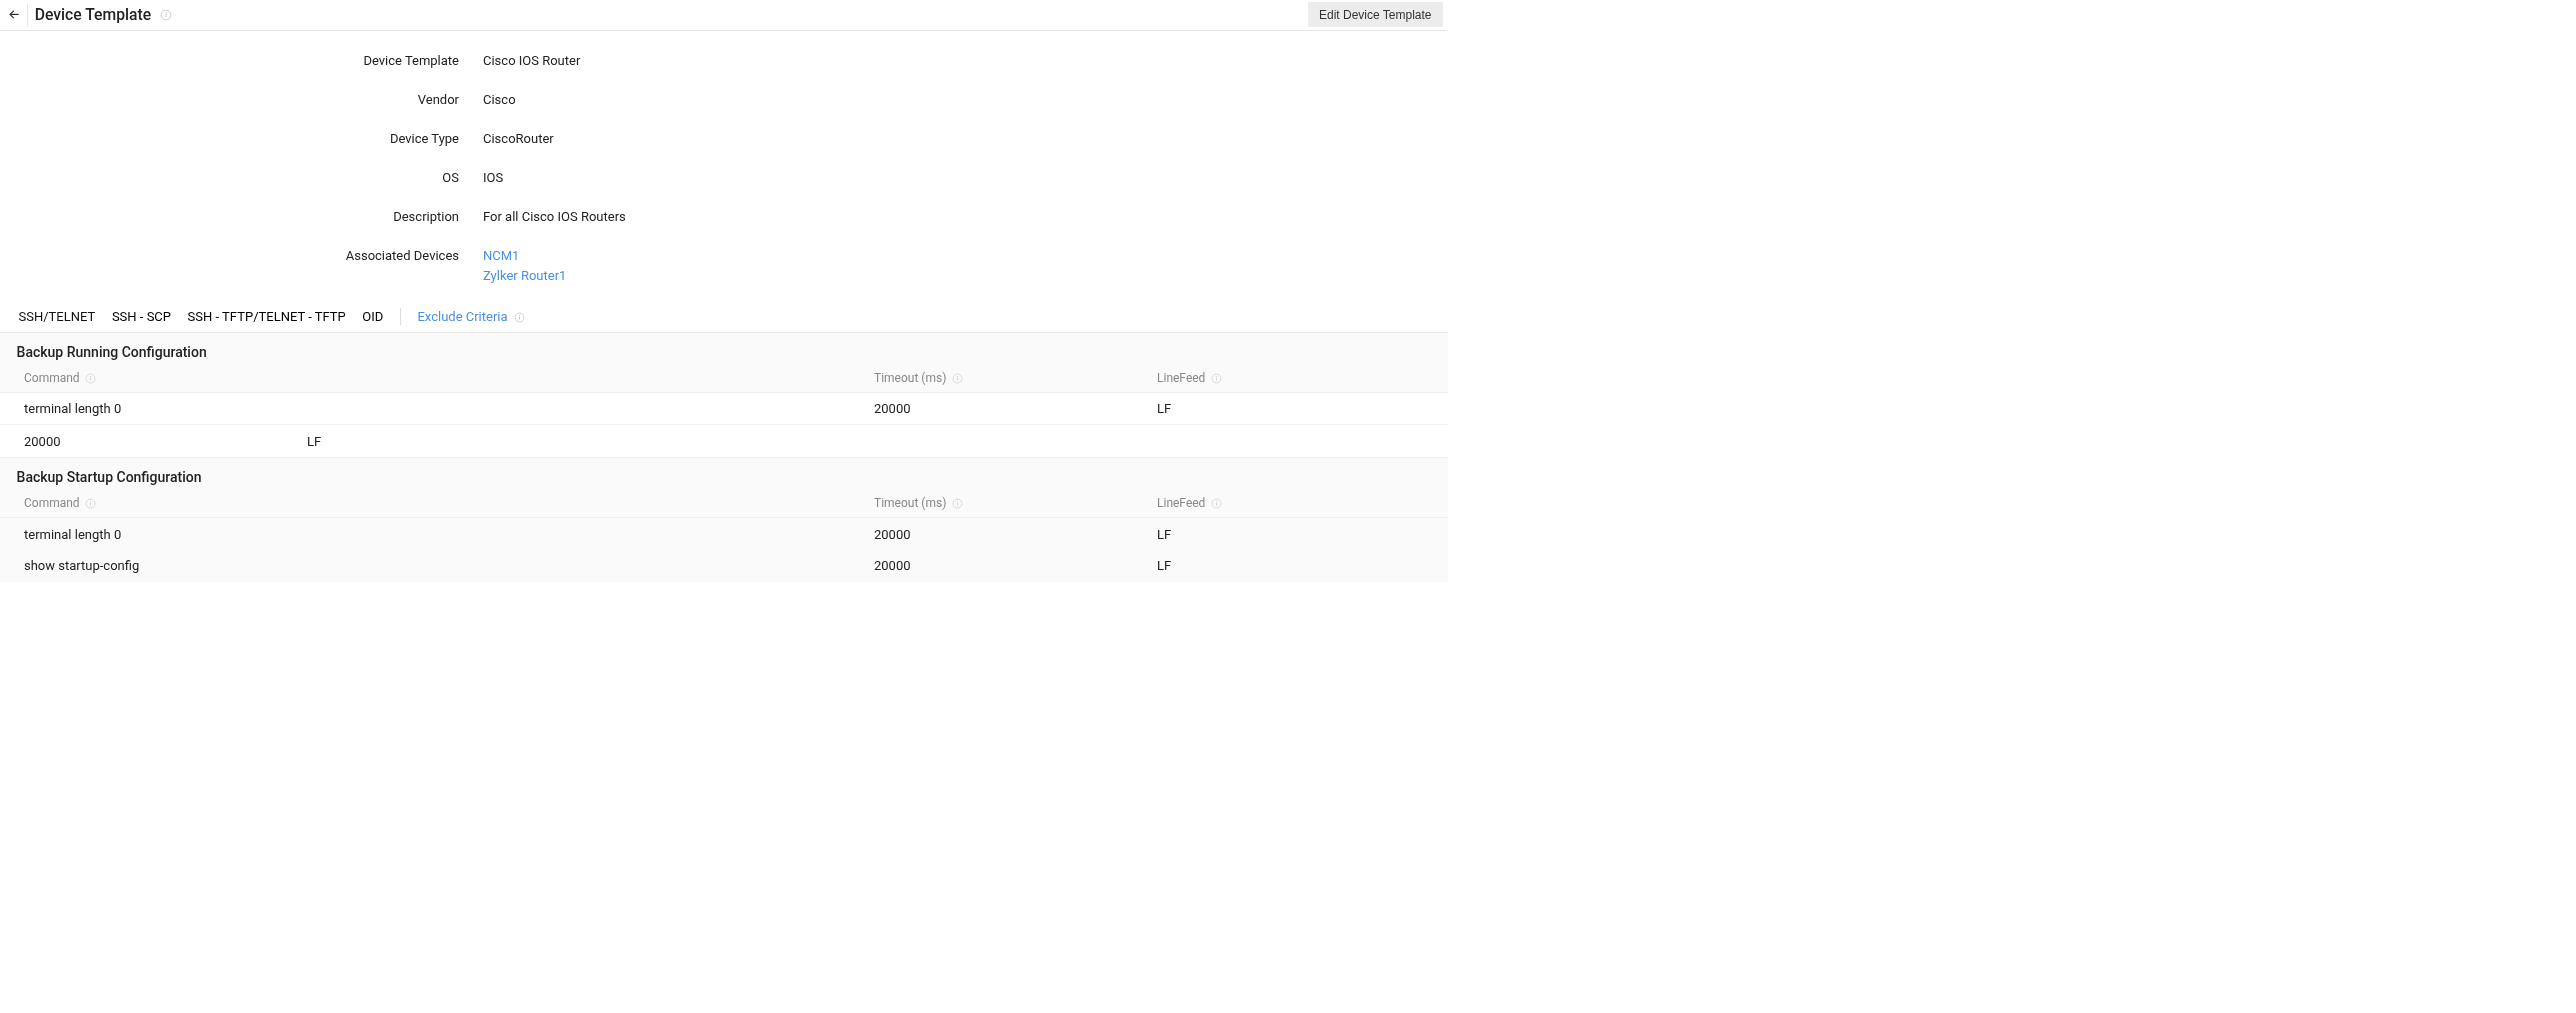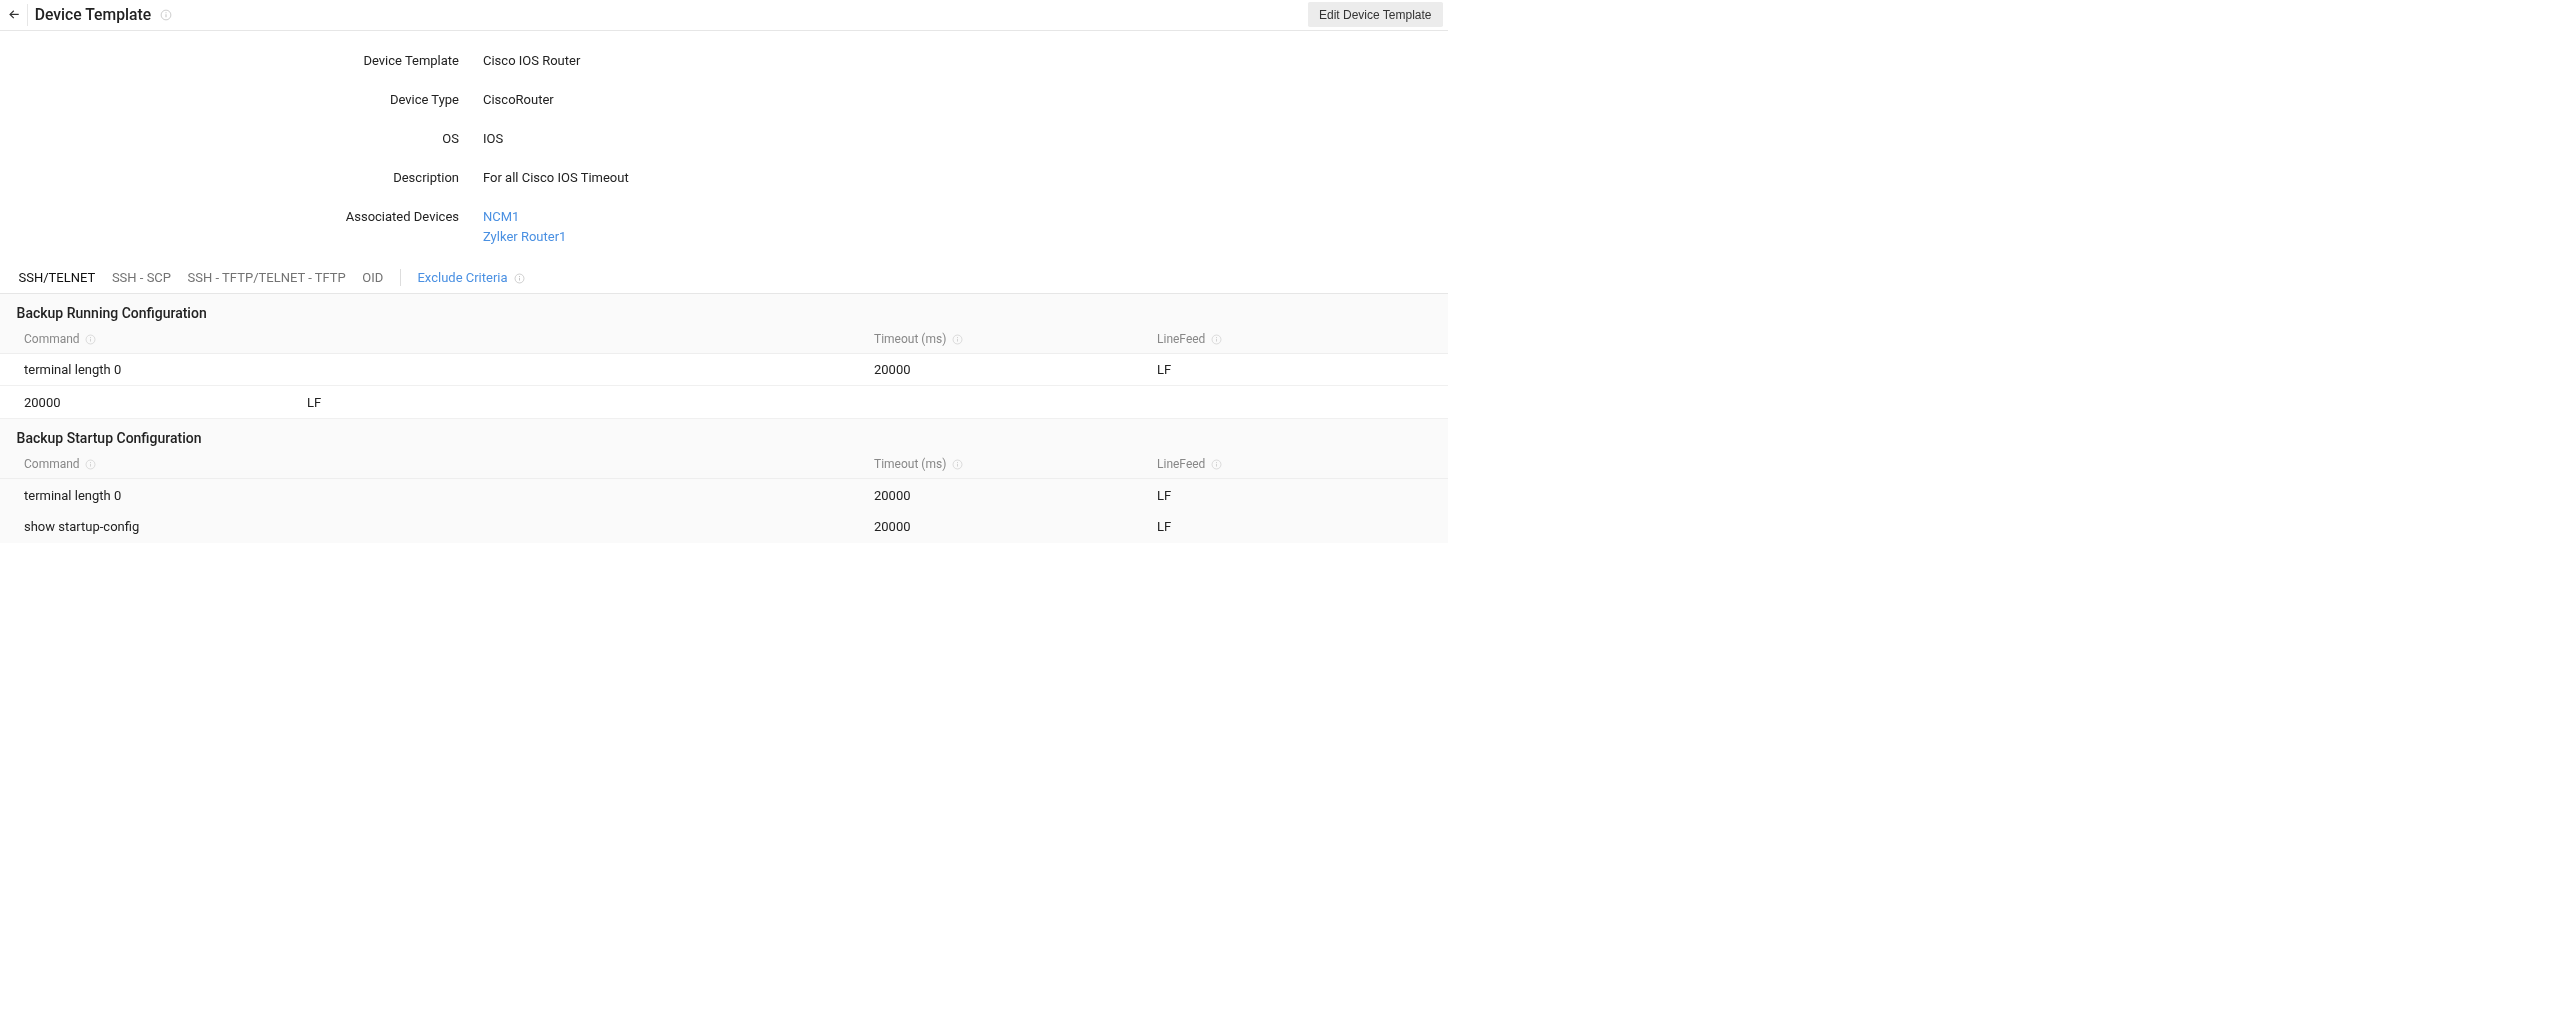"Vendor" div.detail-row { html: none -> <div> <div>Vendor</div> <div>Cisco</div> </div> }
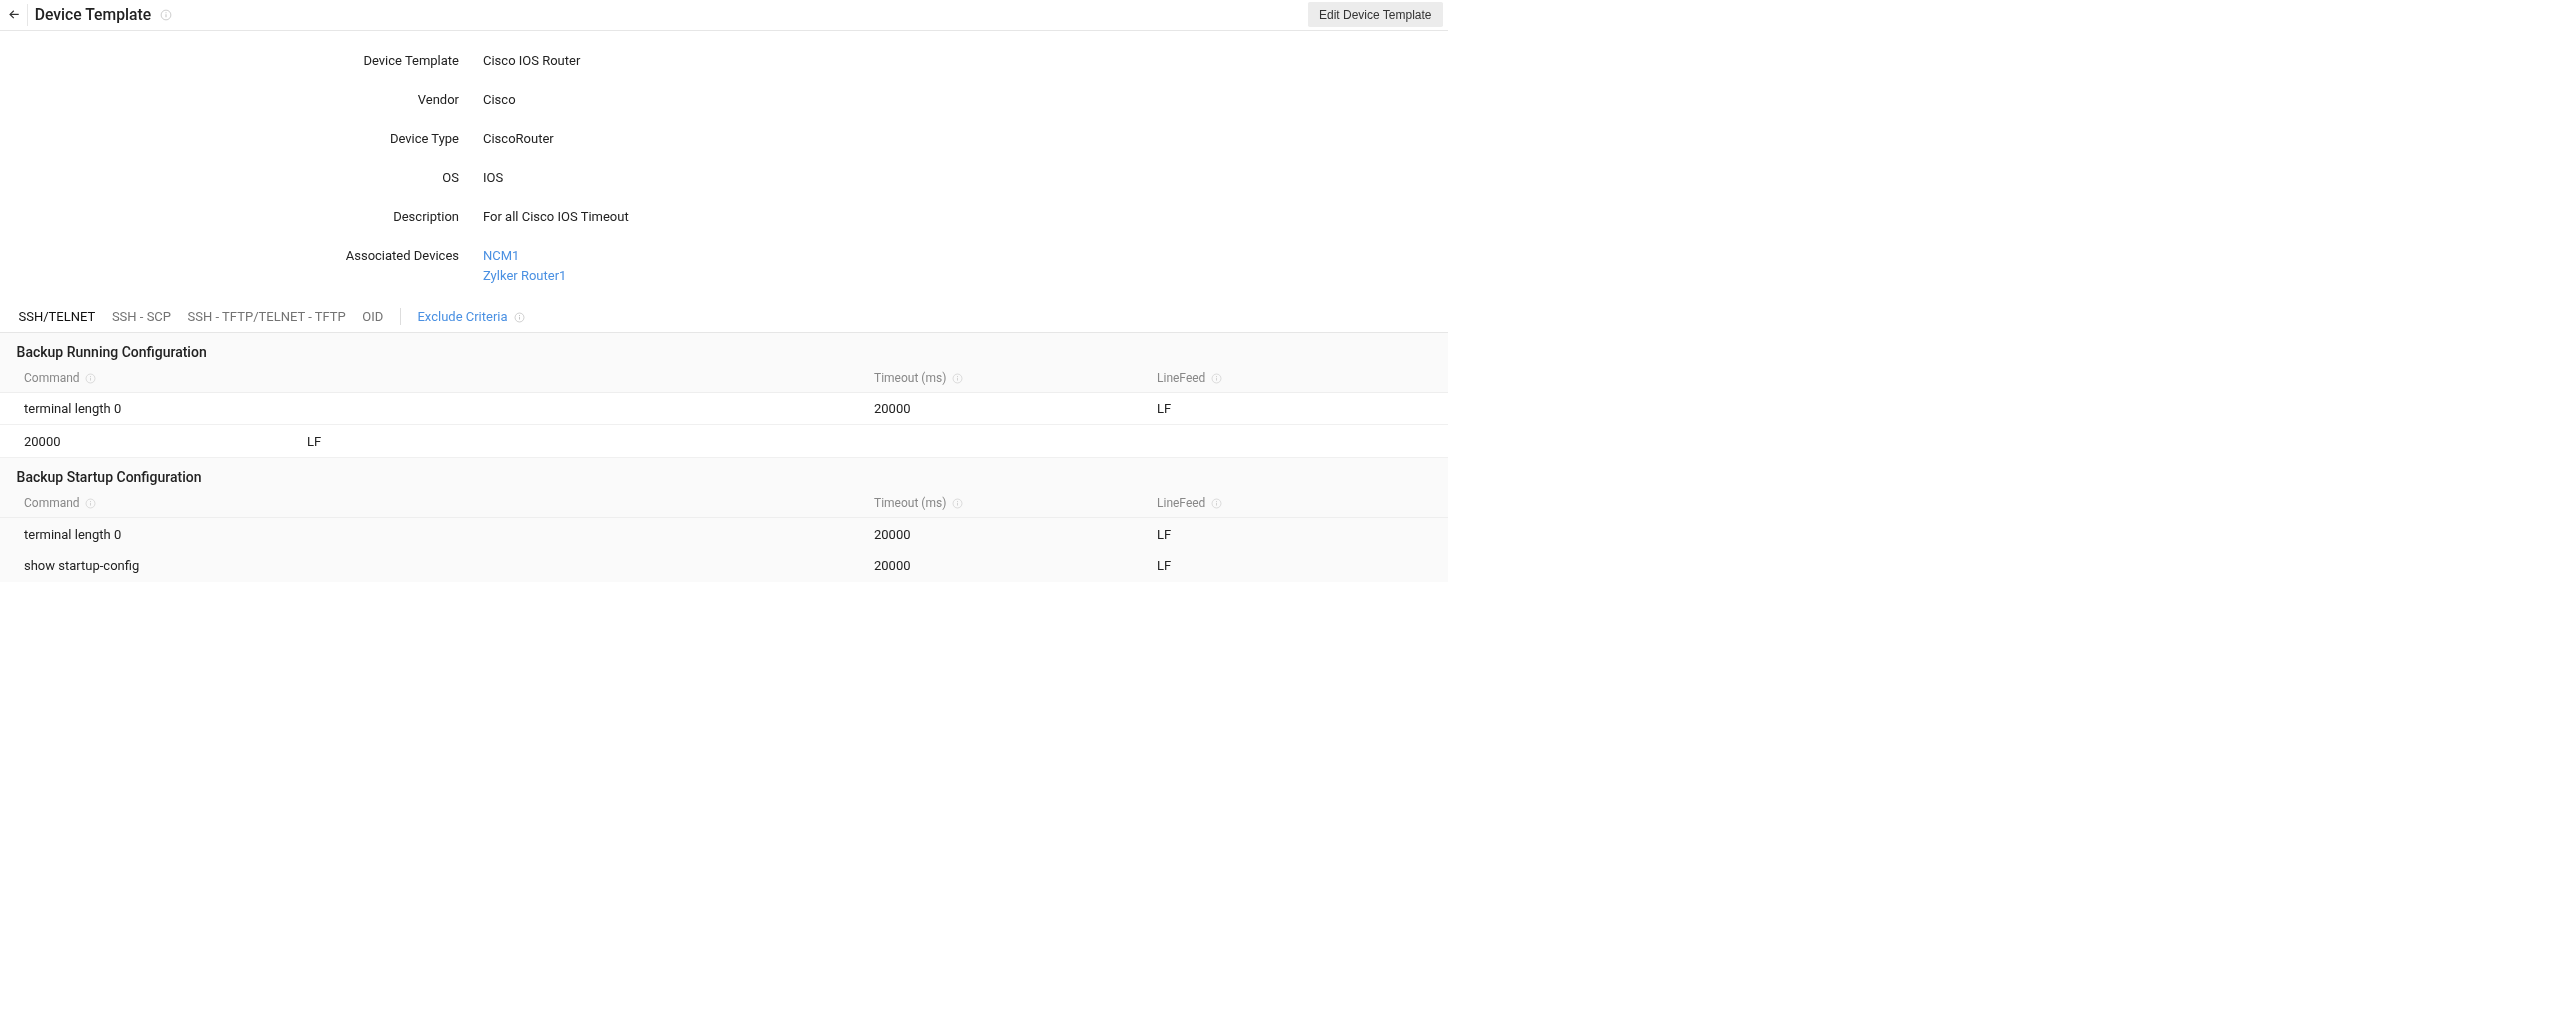"For all Cisco IOS Timeout" div.detail-value { text: Timeout -> Routers }
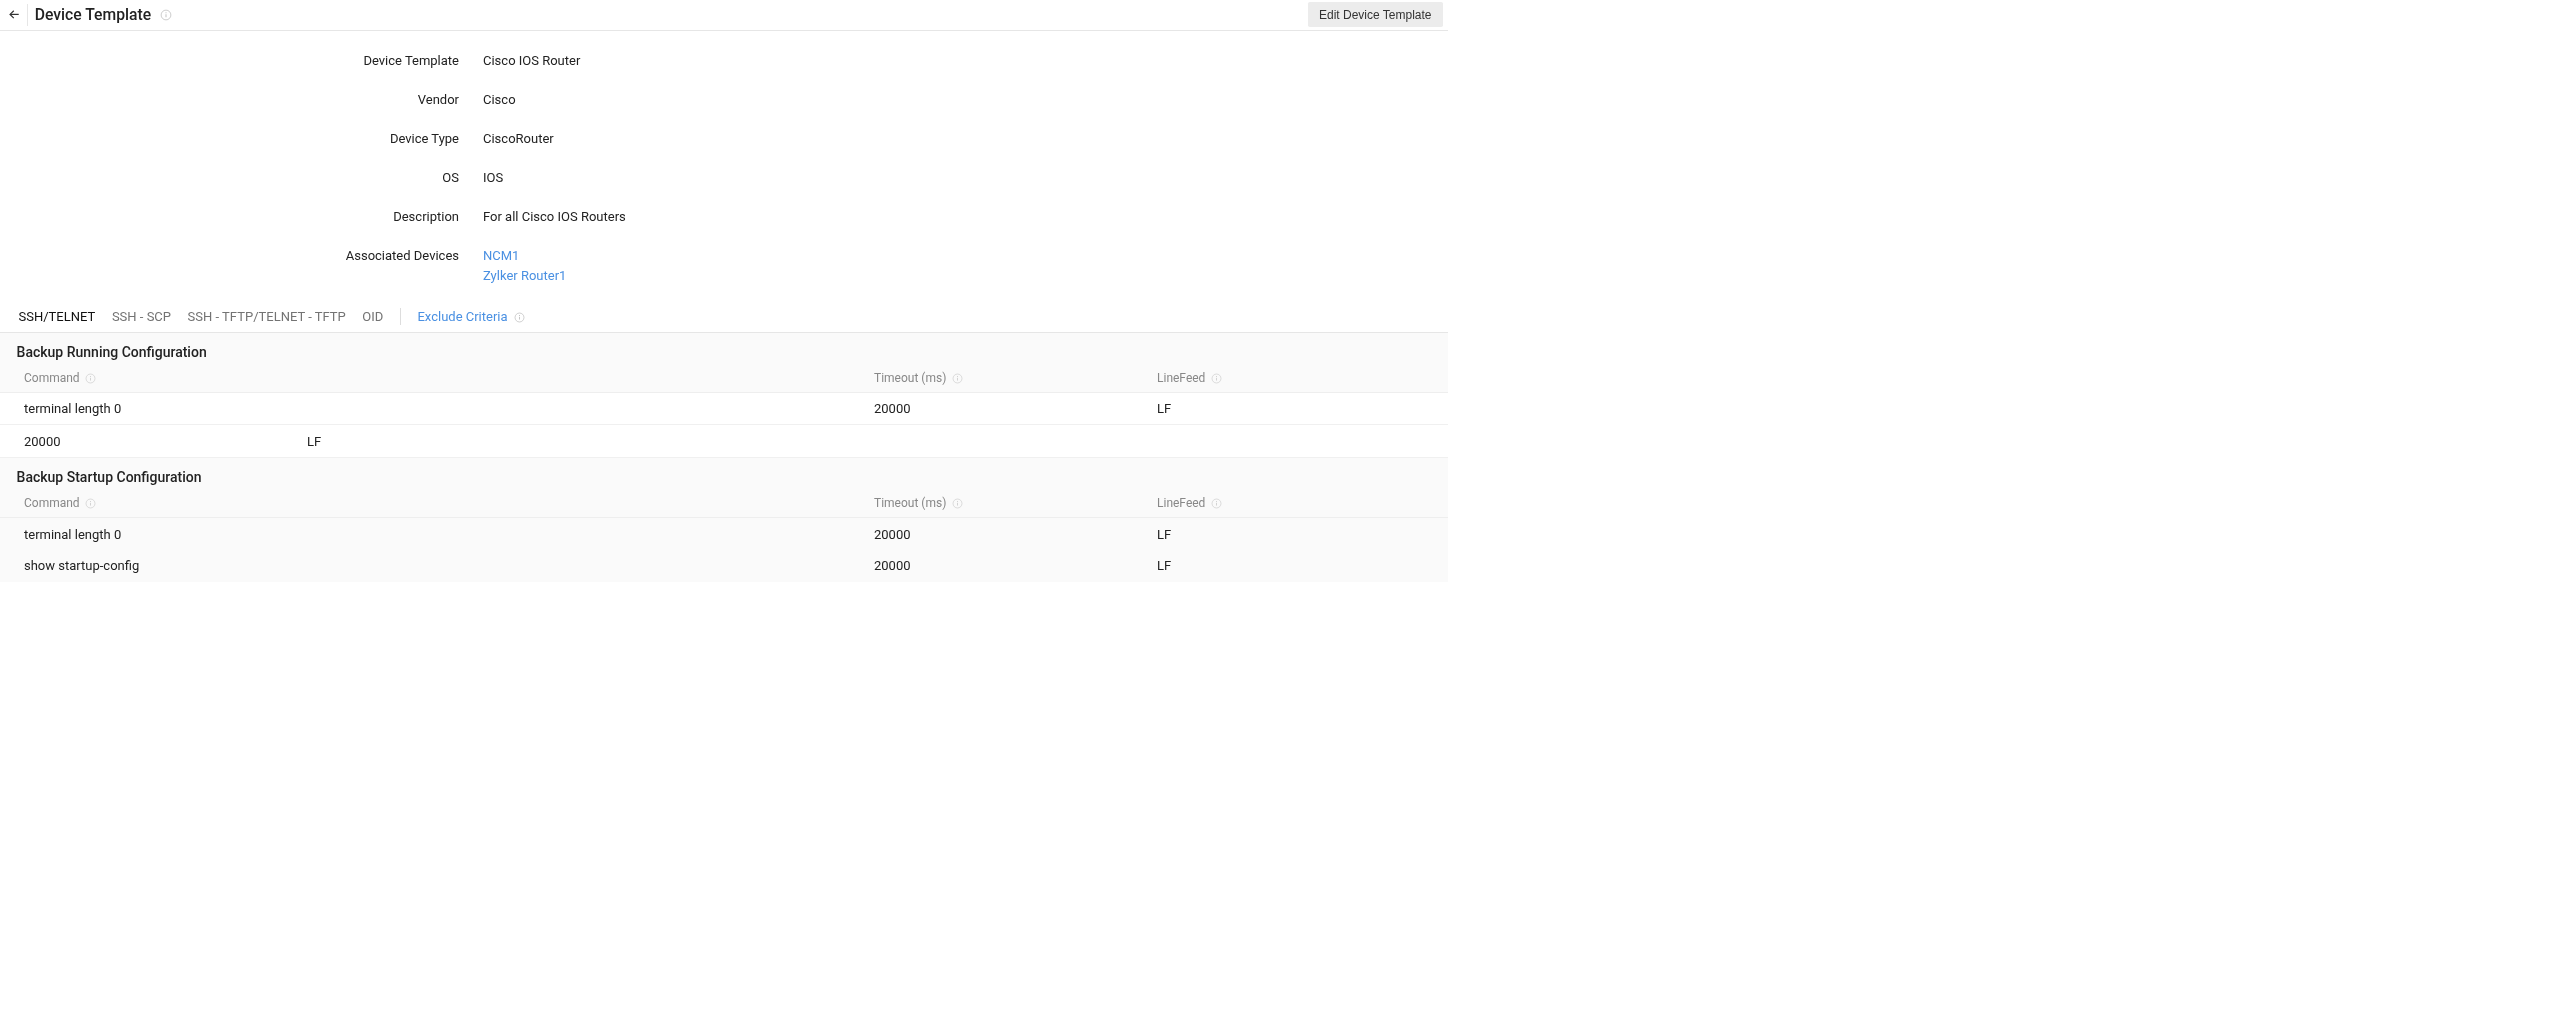"SSH - SCP" .tab { color: #737373 -> #000000 }
